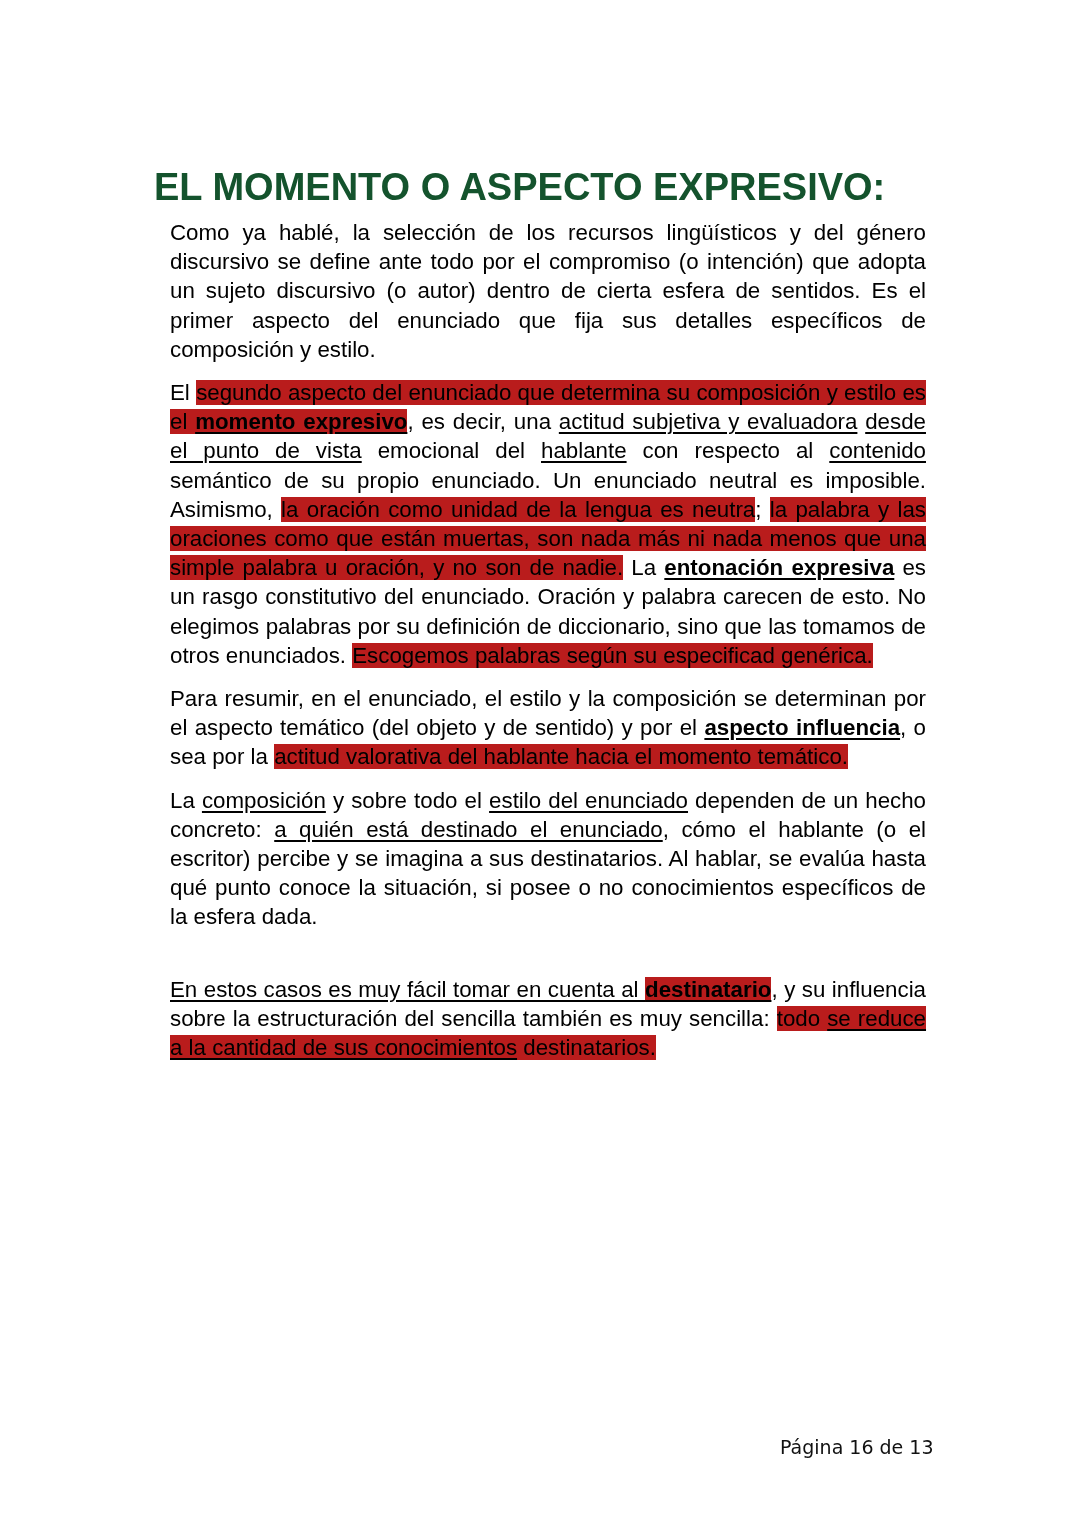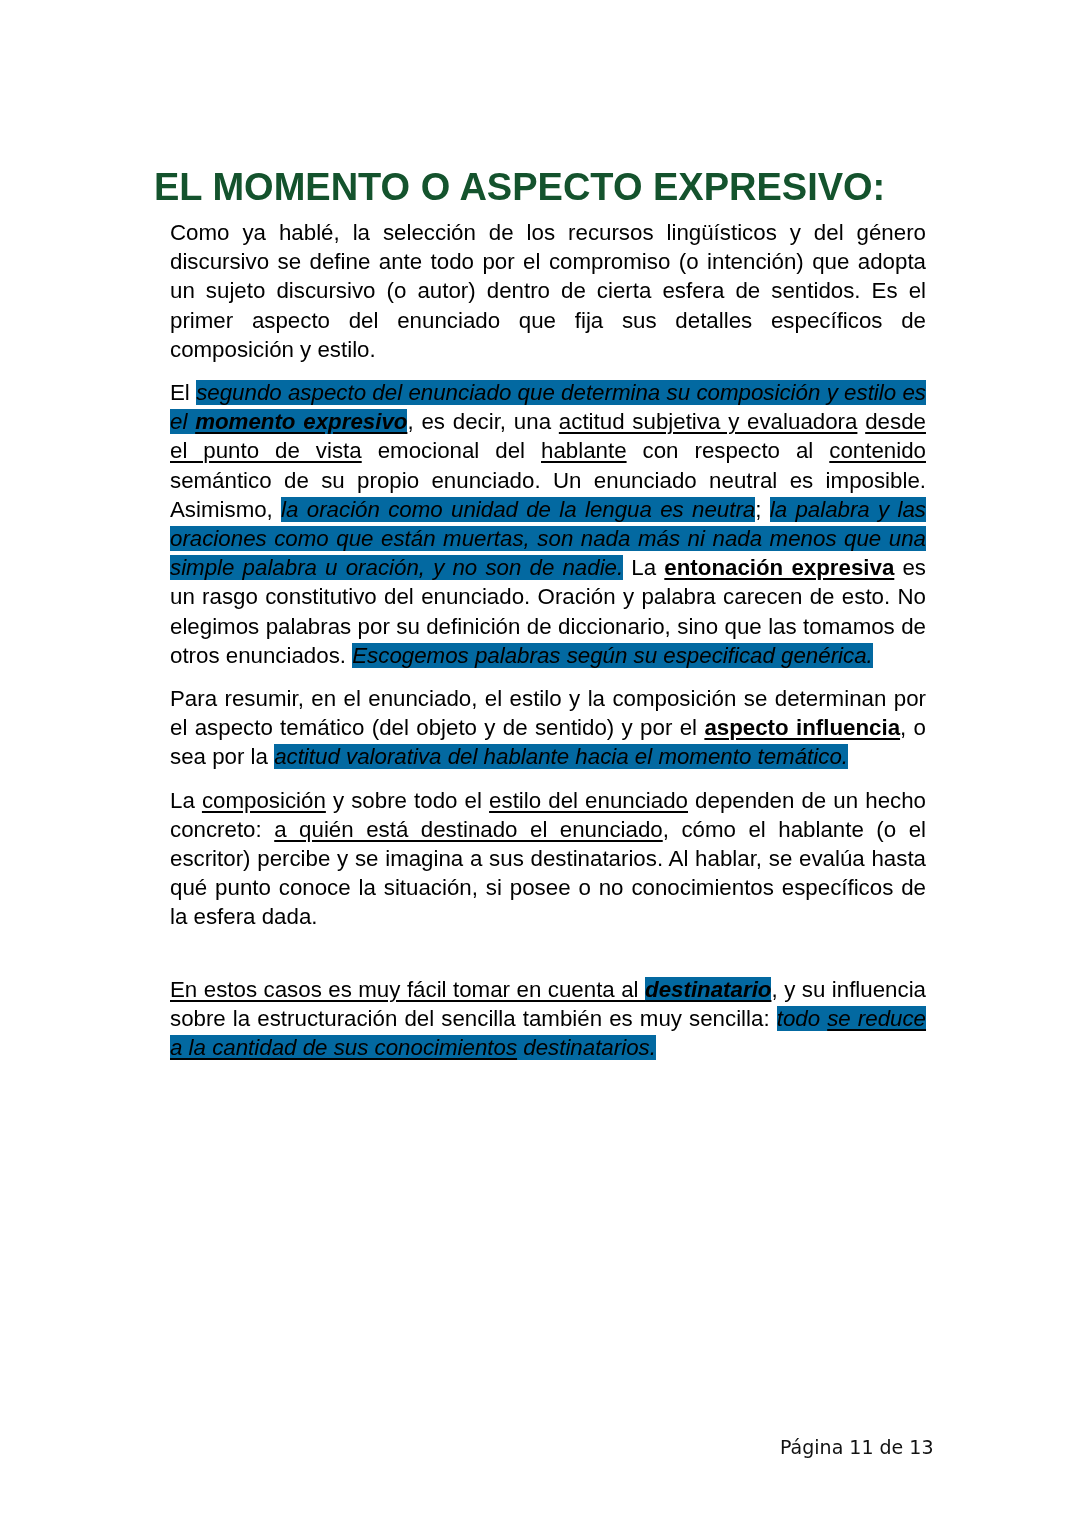"segundo aspecto del enunciado que" .hl { background: #0369a1 -> #b91c1c; font-style: italic -> none }
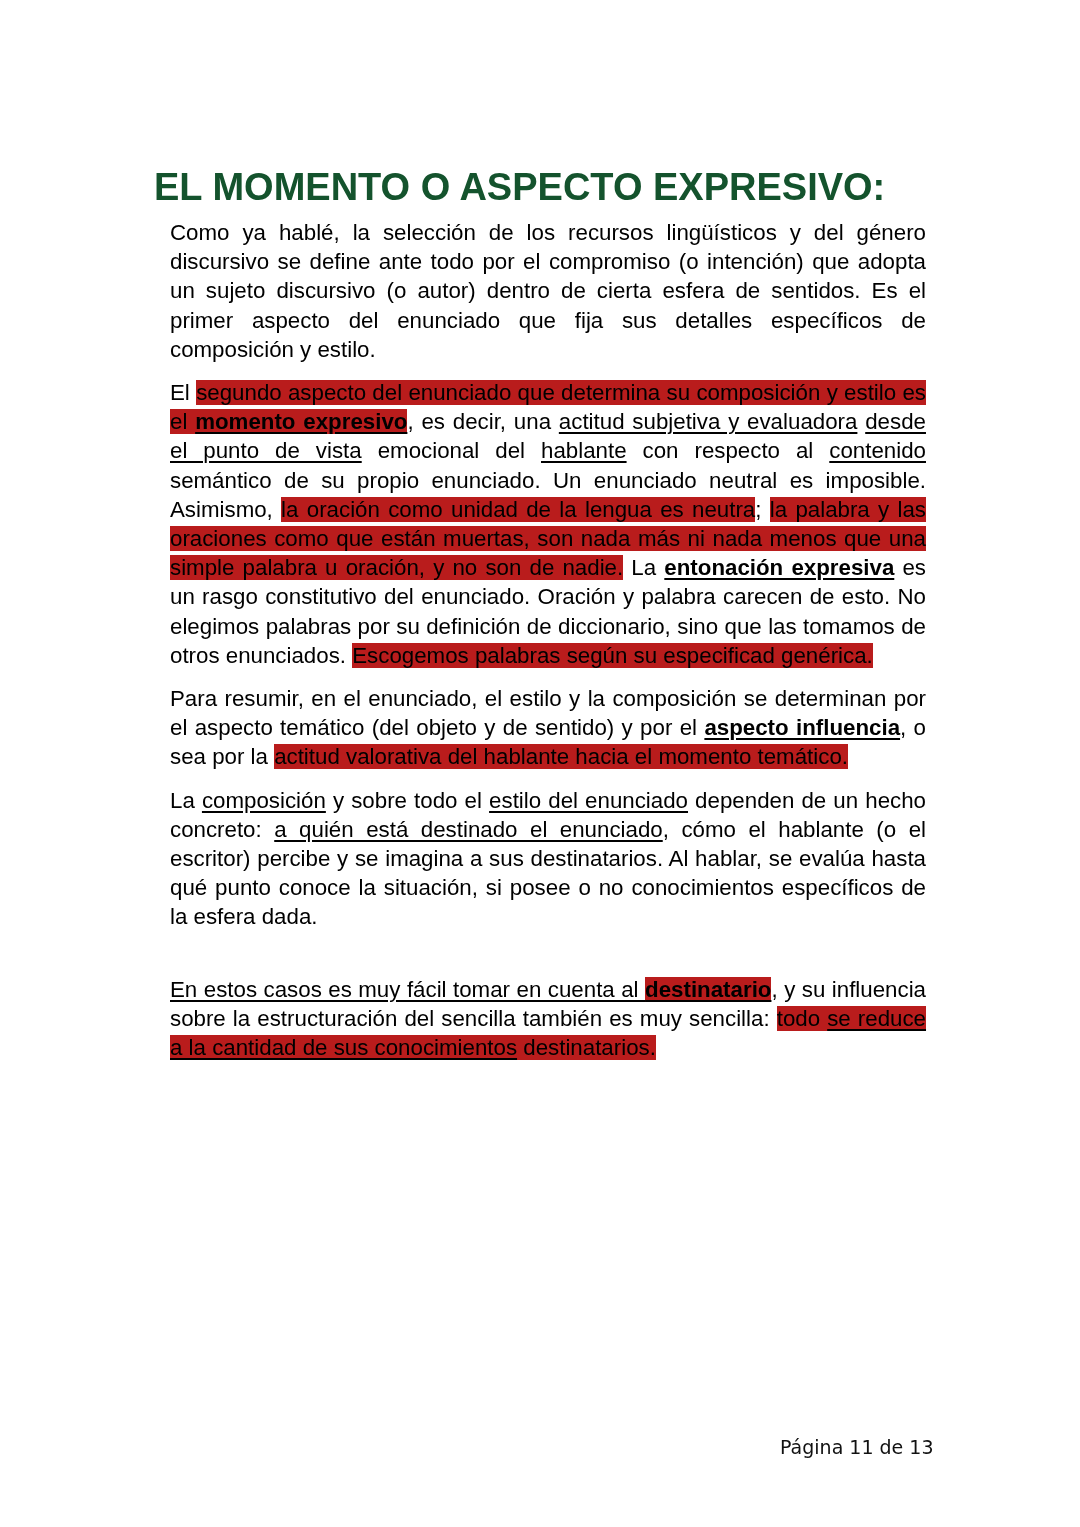"Página 11 de 13" div.footer { text: 11 -> 16 }
